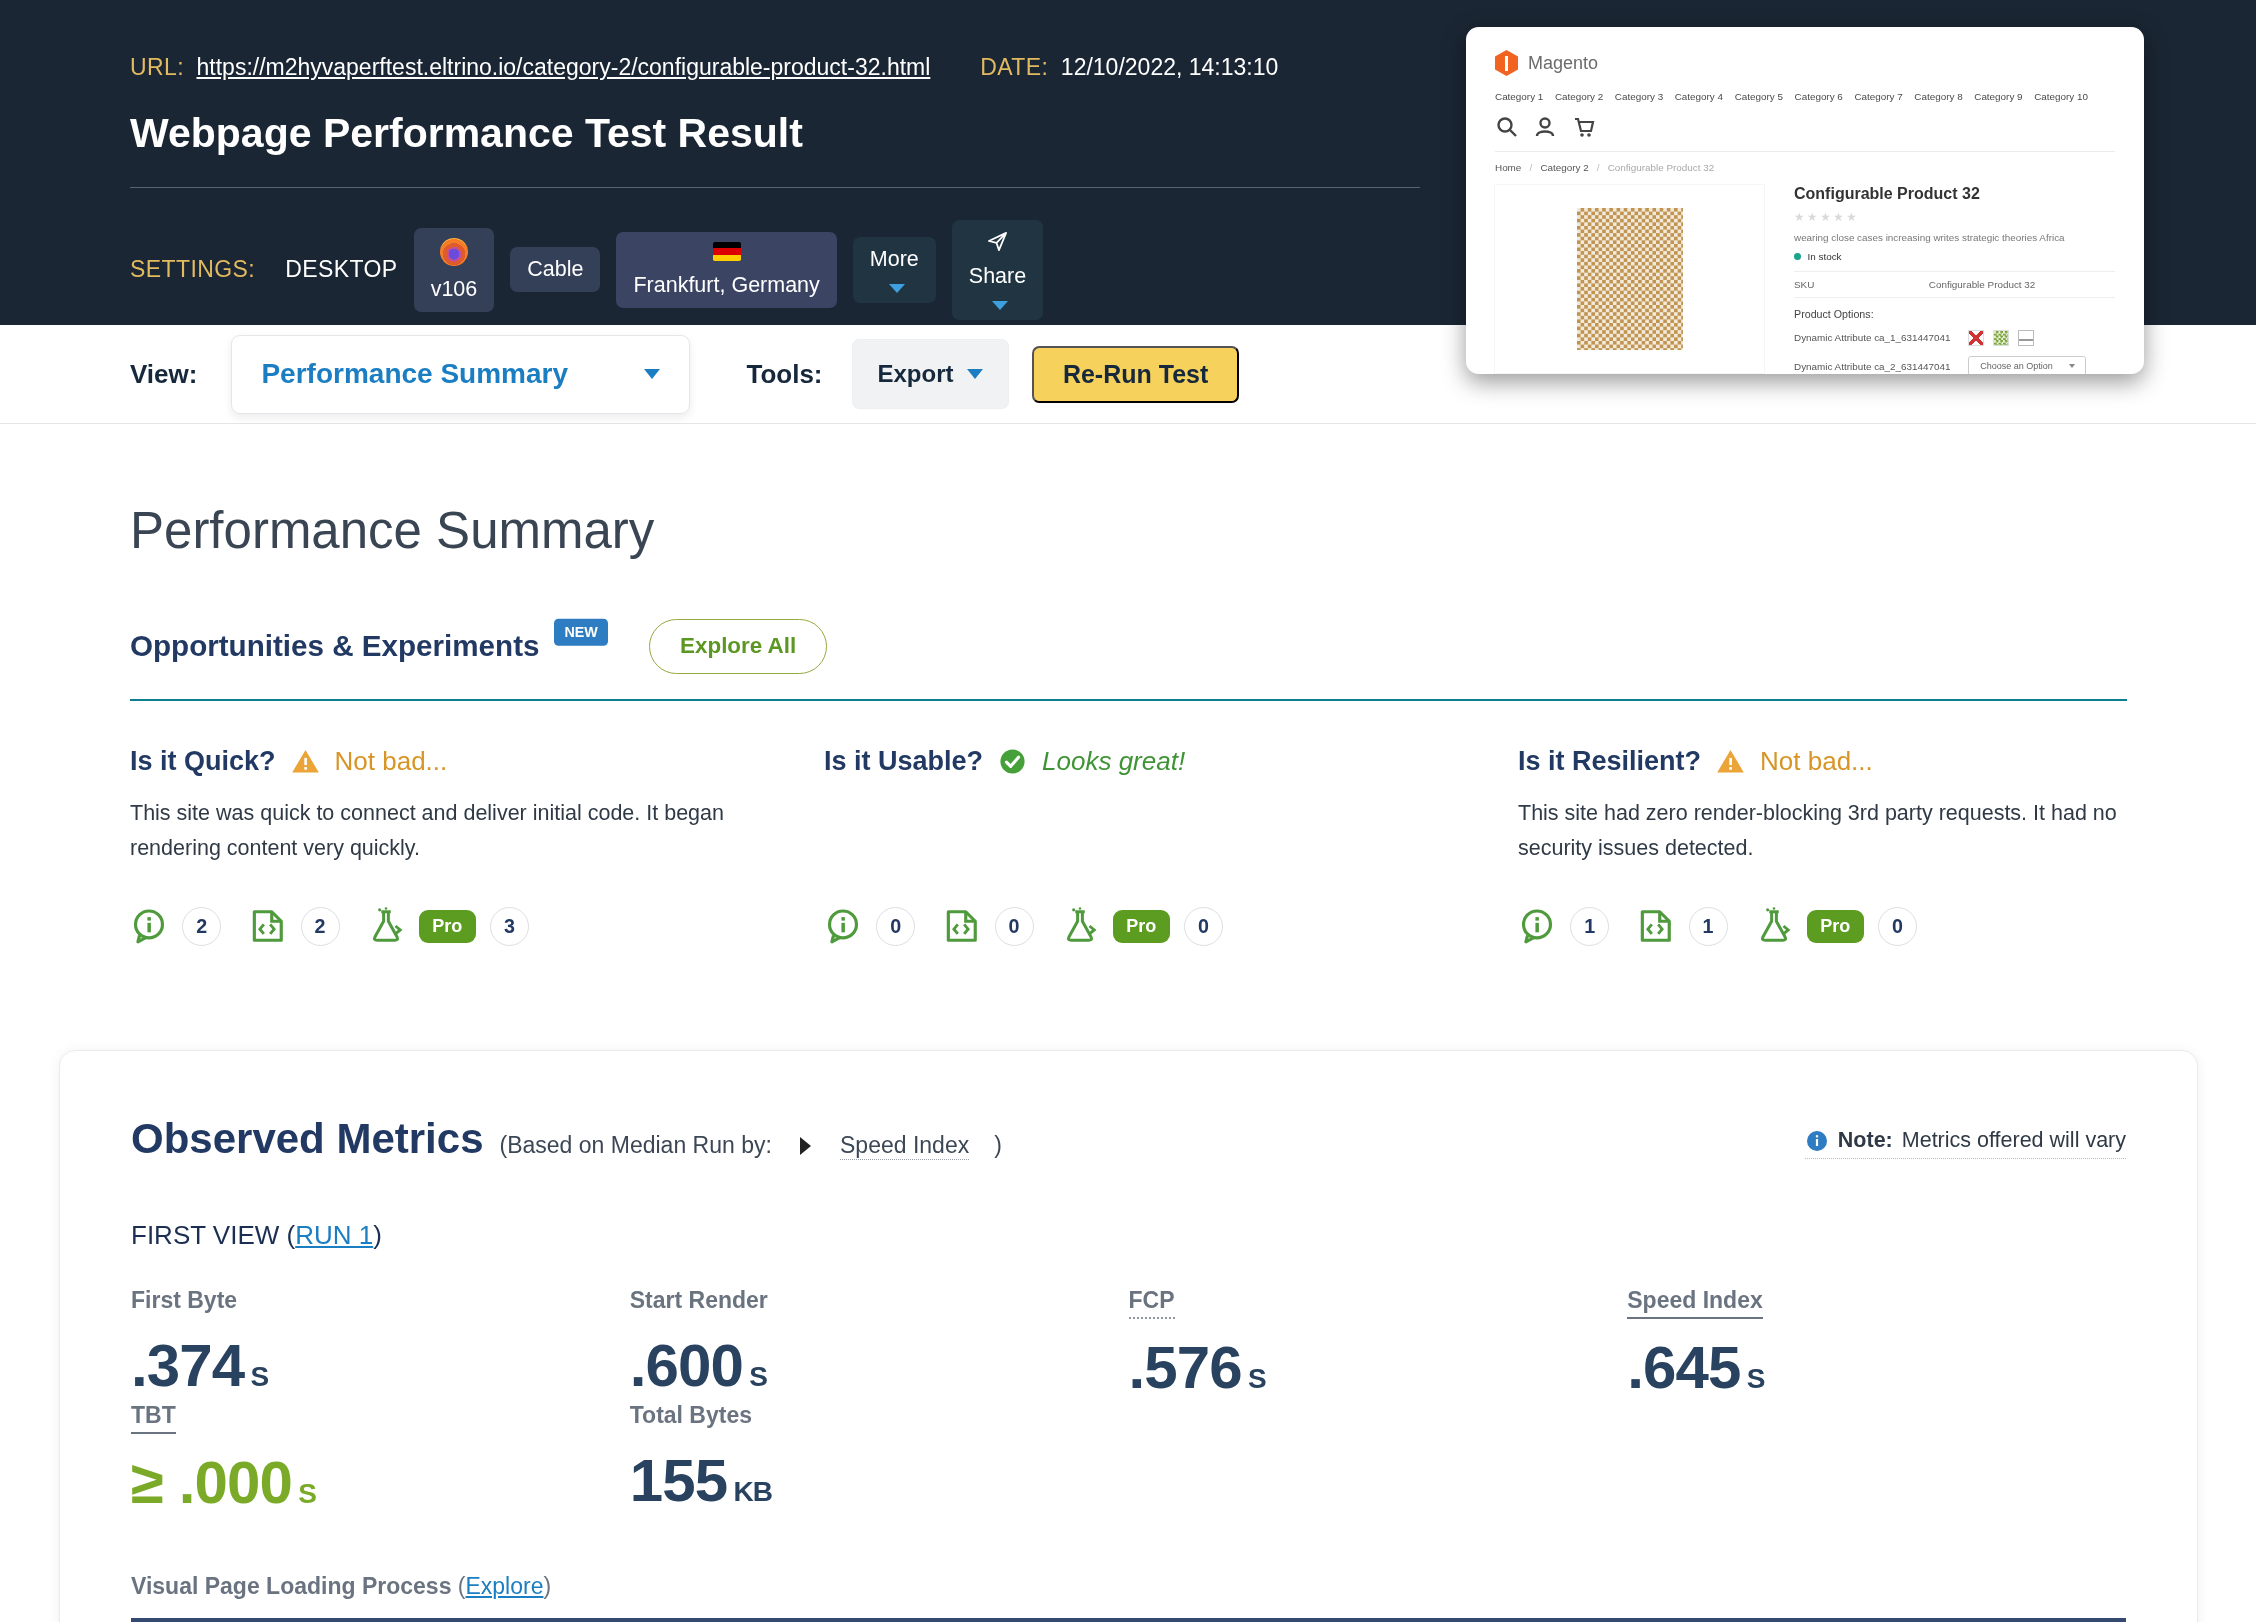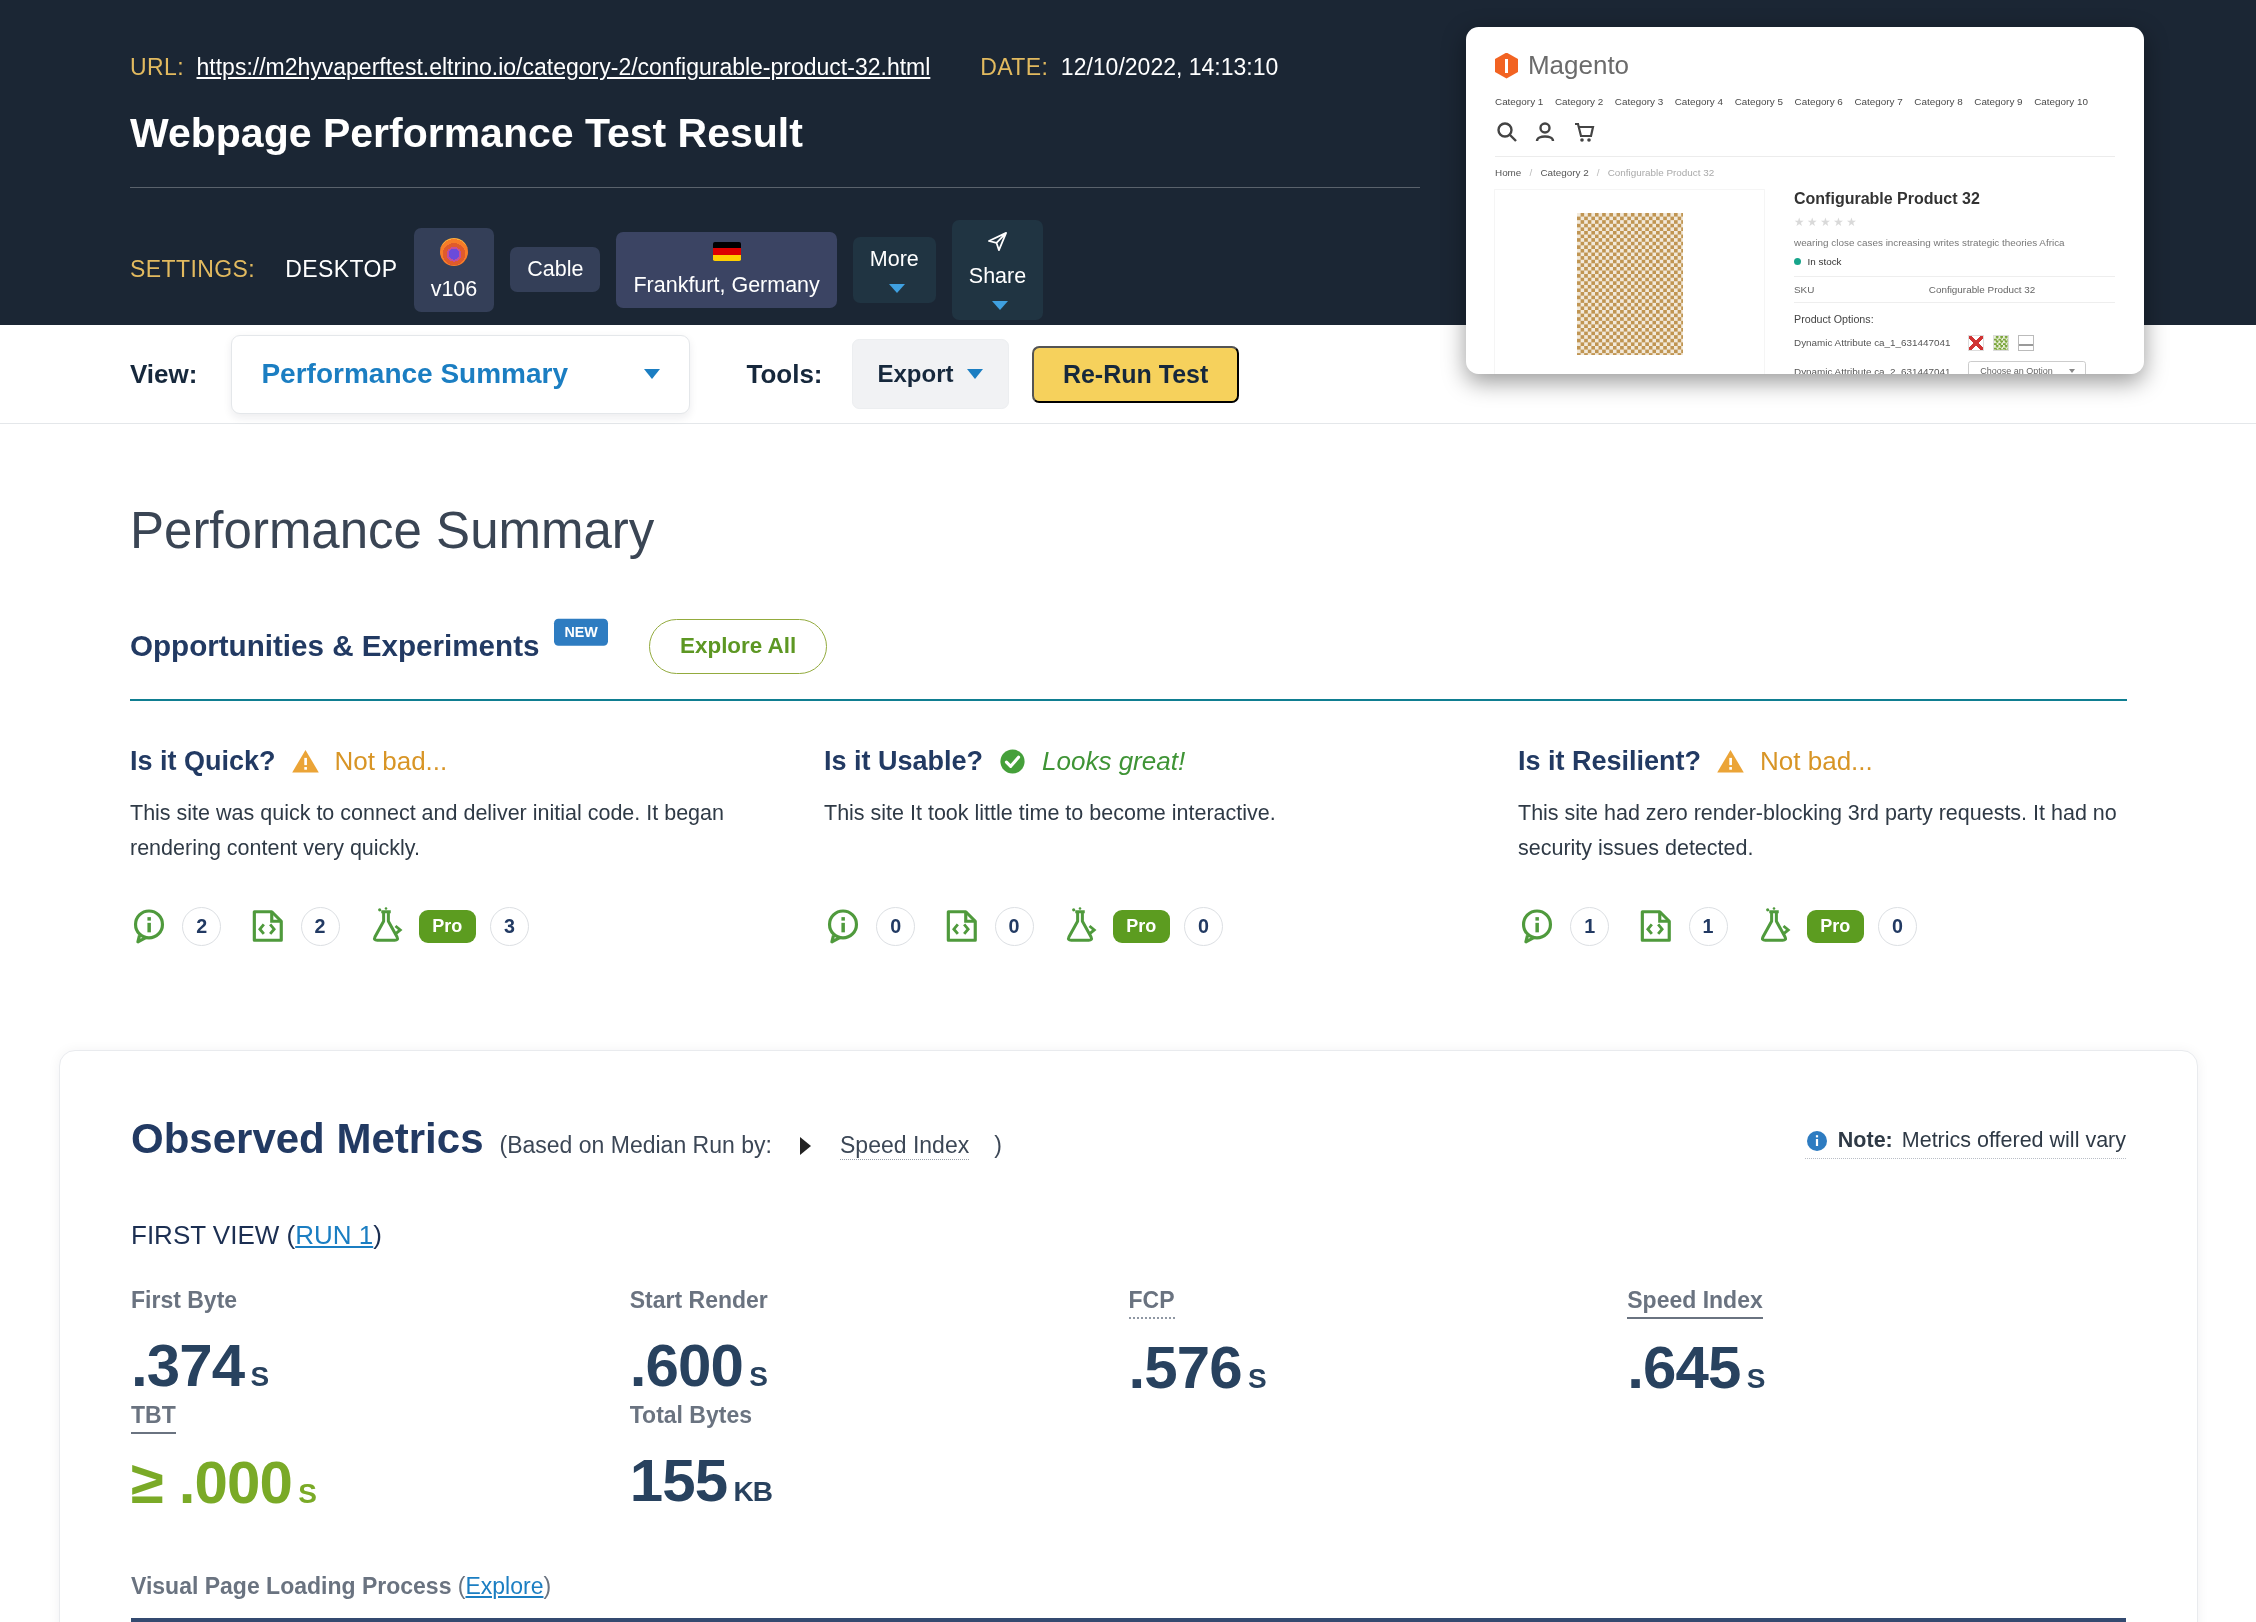"Magento" .pv-logo-text { font-size: 26px -> 18px }
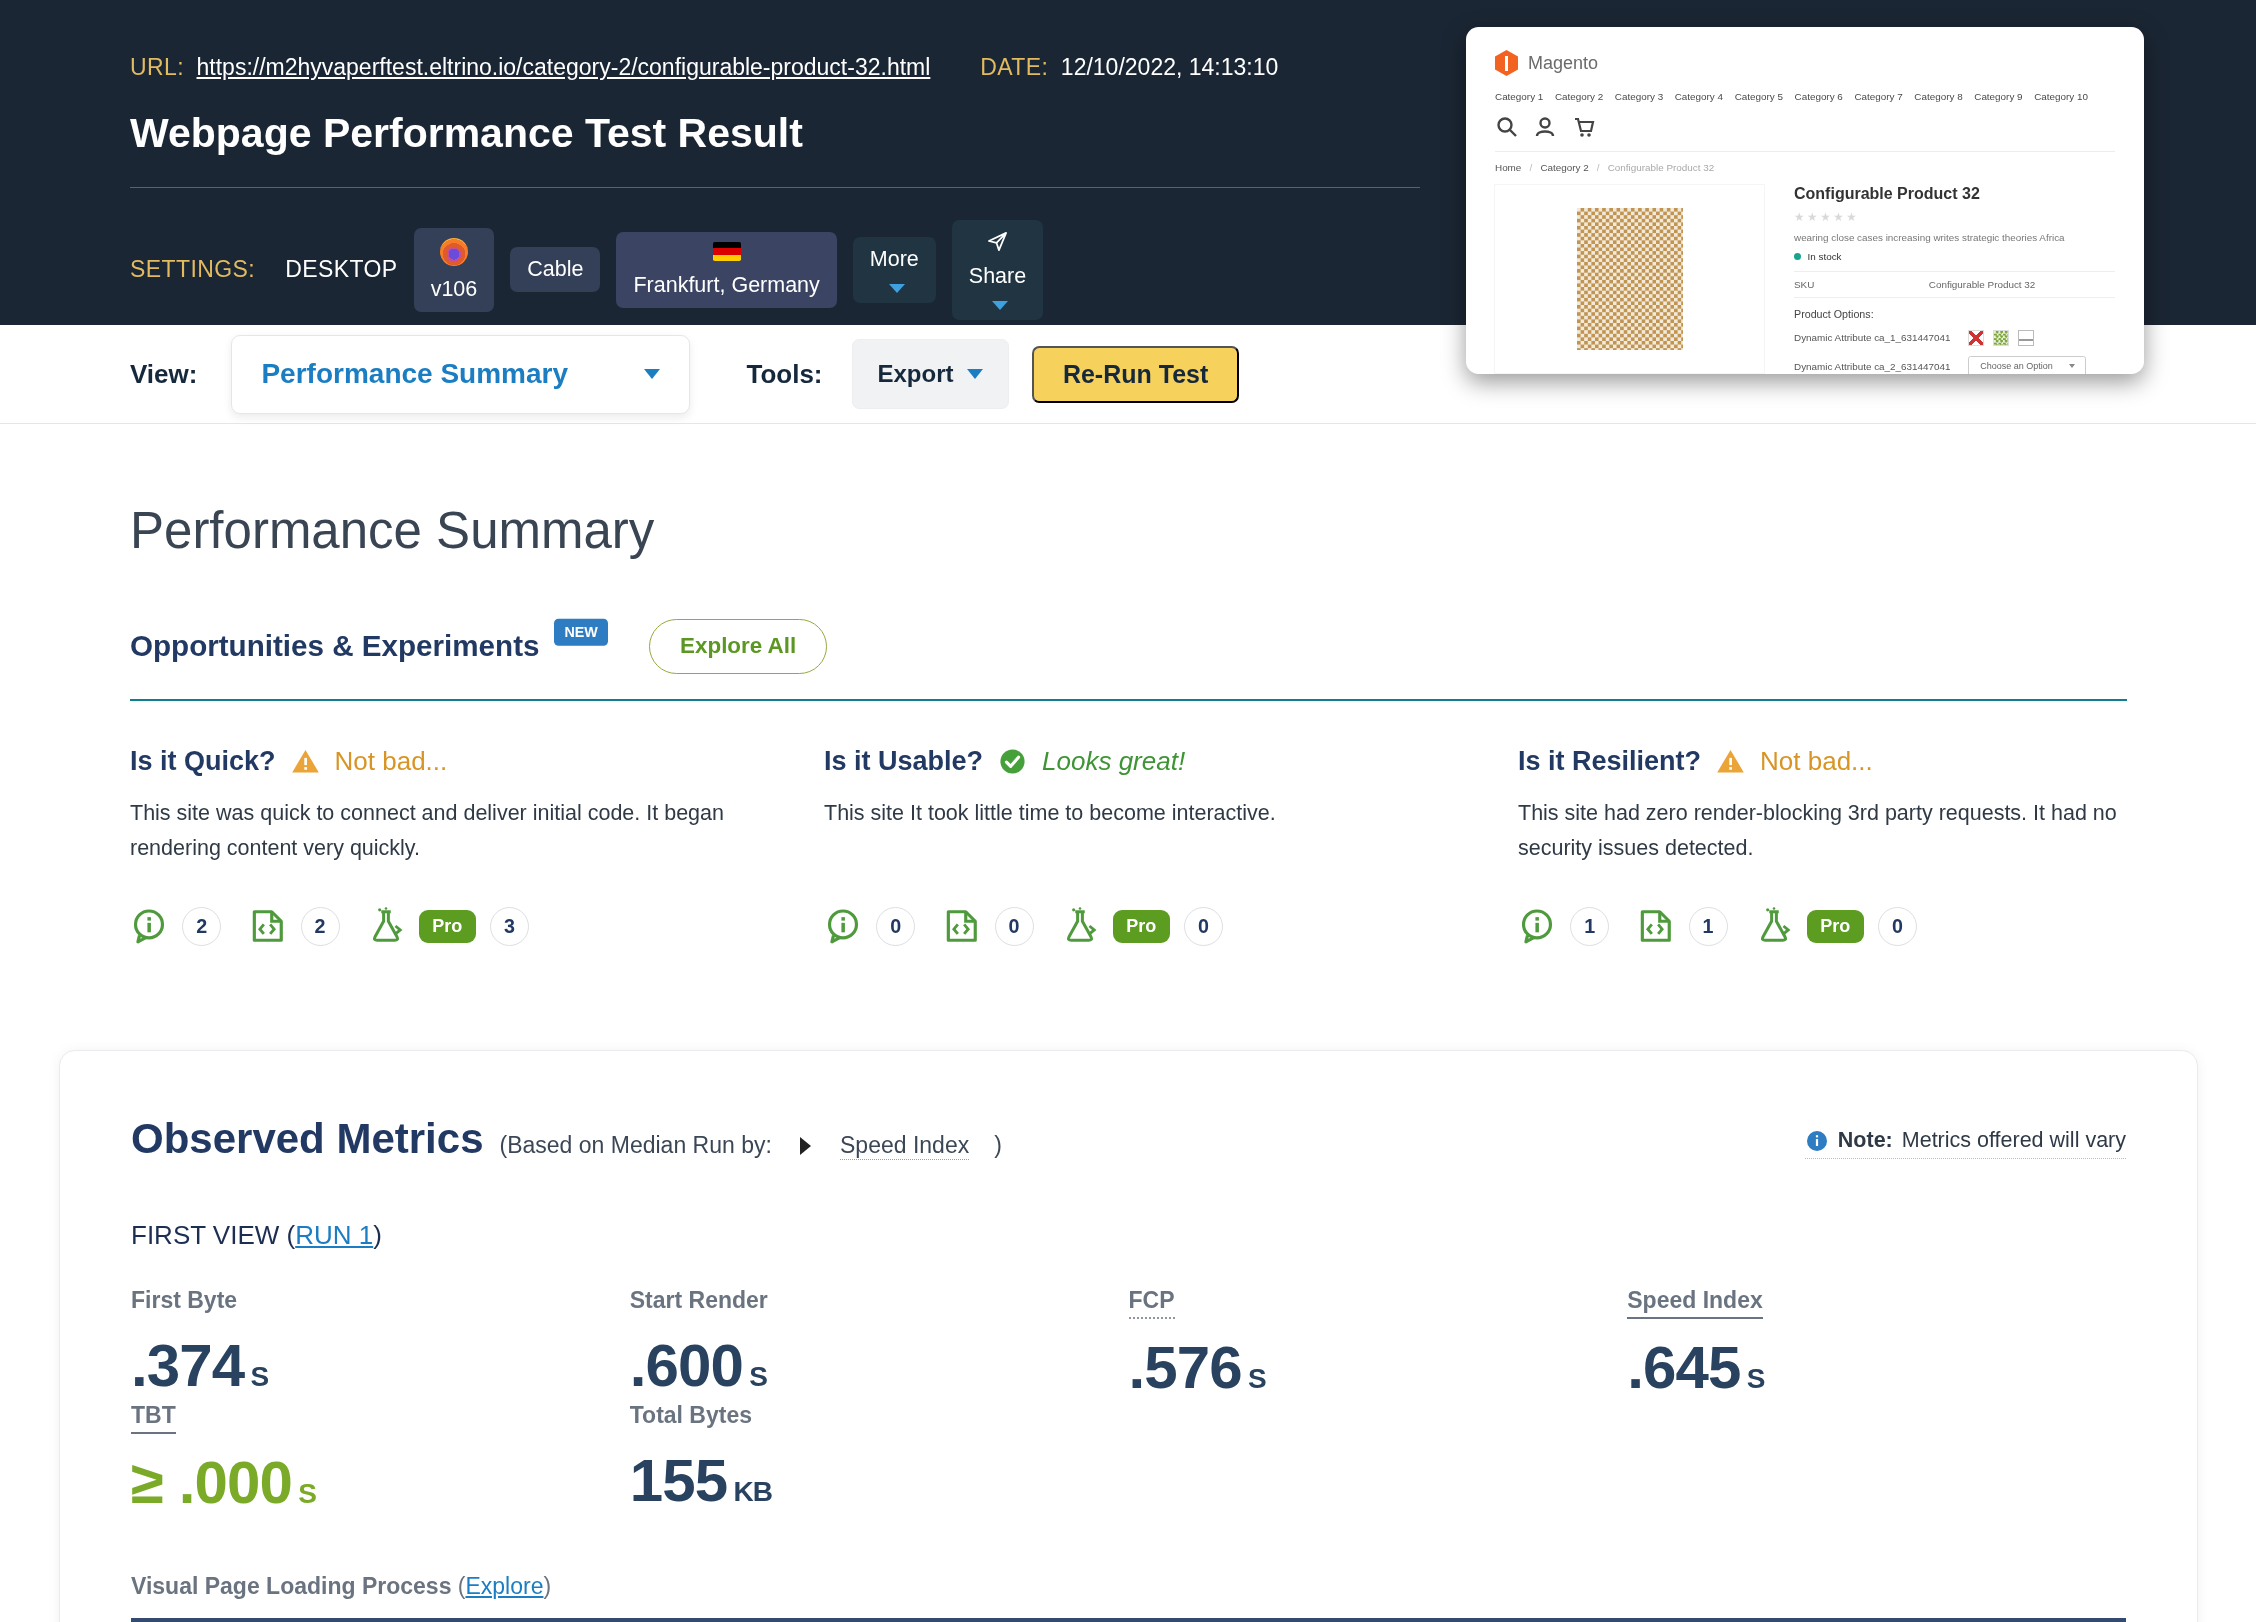"This site It took little" p.q-desc { html: <p>This site It took little time to become interactive.</p> -> none }
